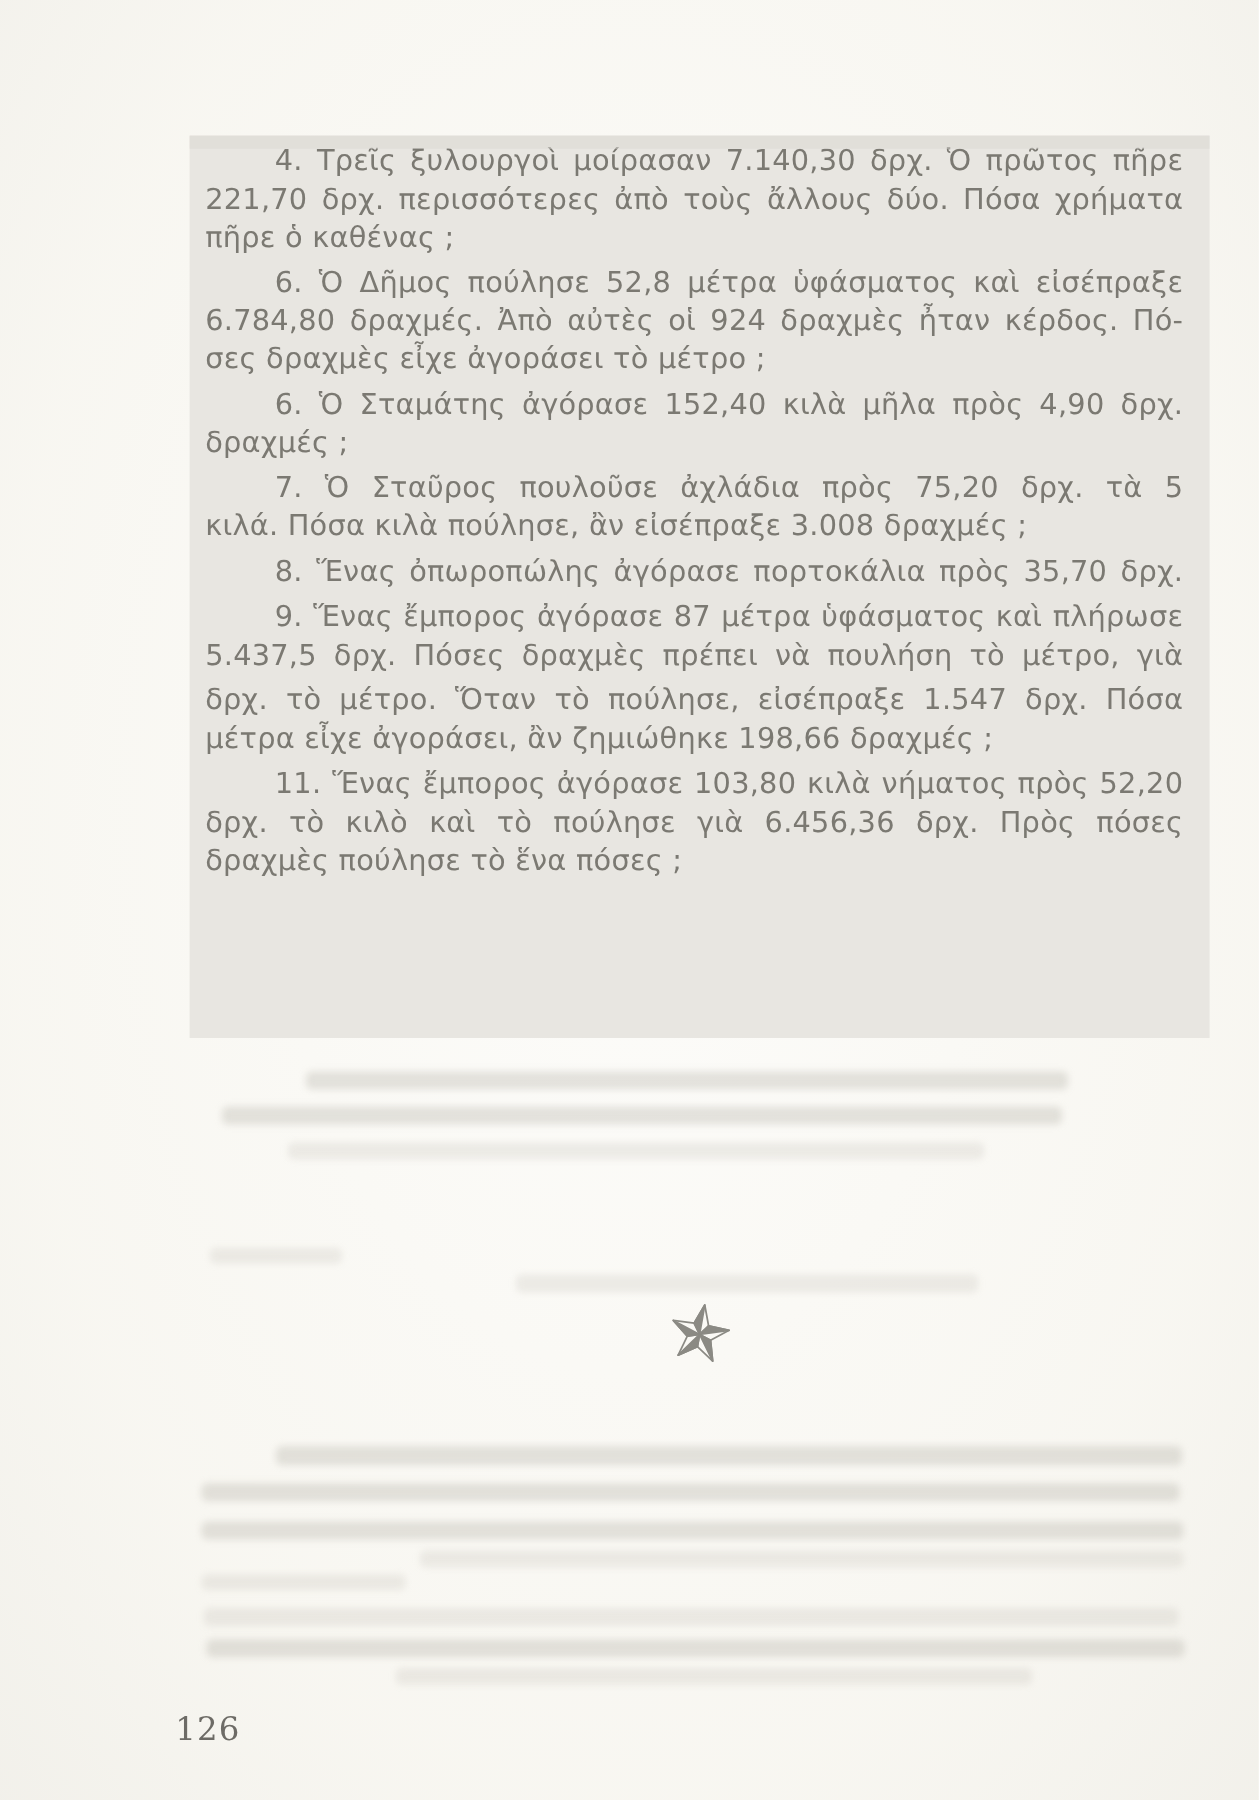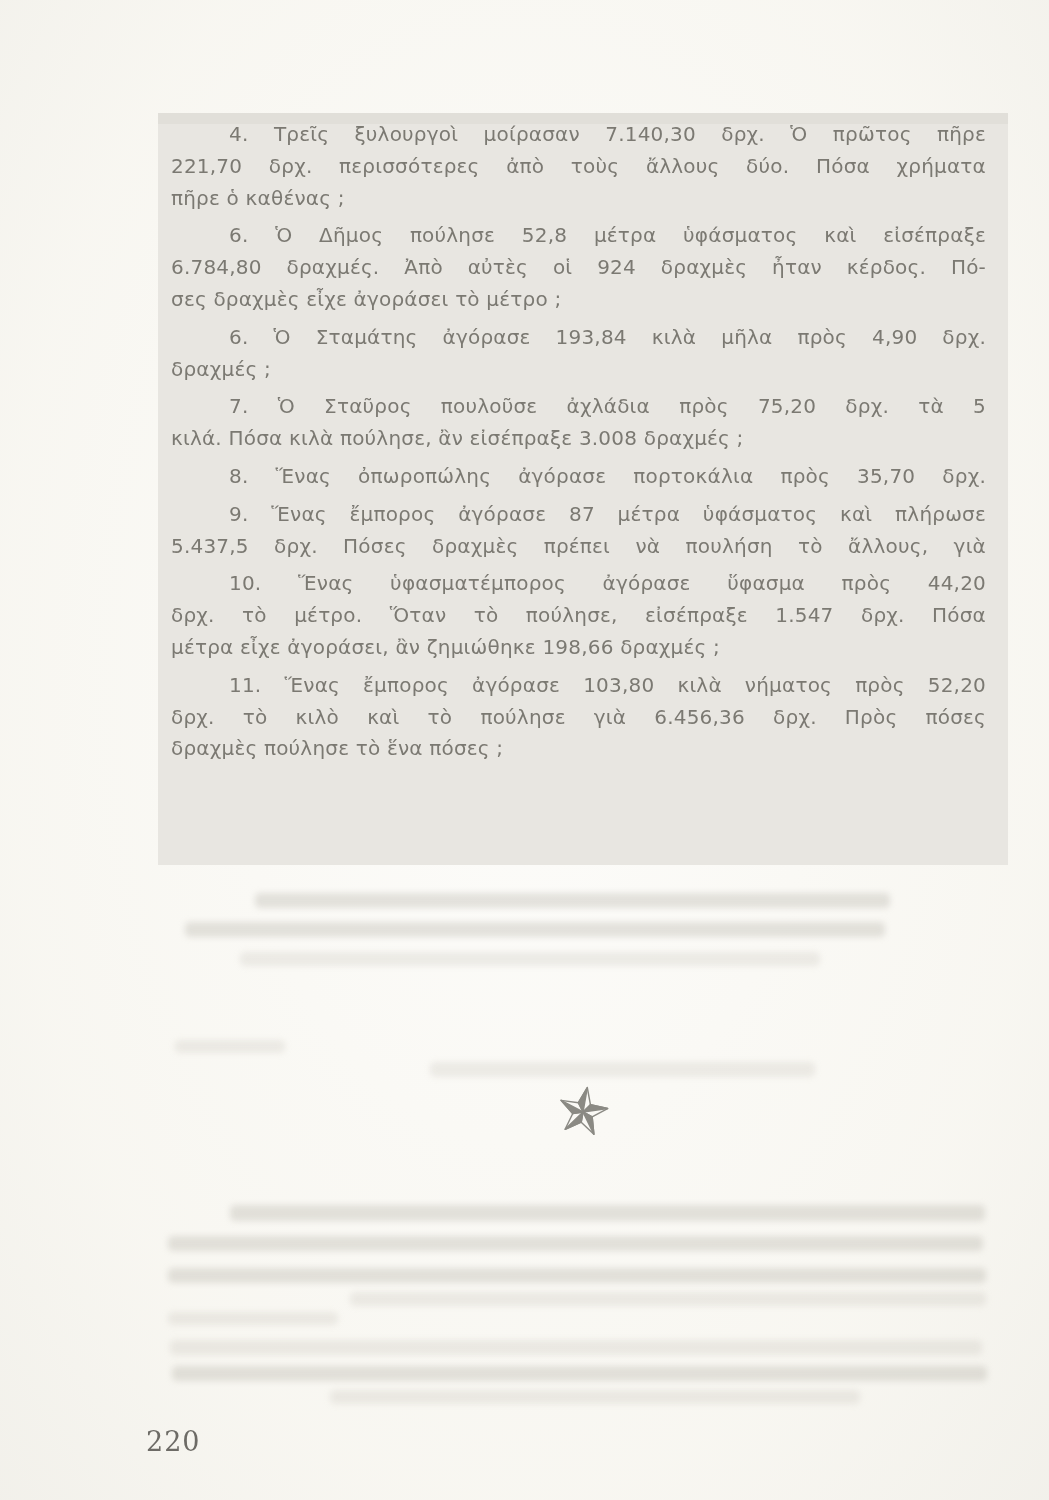"4. Τρεῖς ξυλουργοὶ μοίρασαν 7.140,30" .line { font-size: 20px -> 24px }
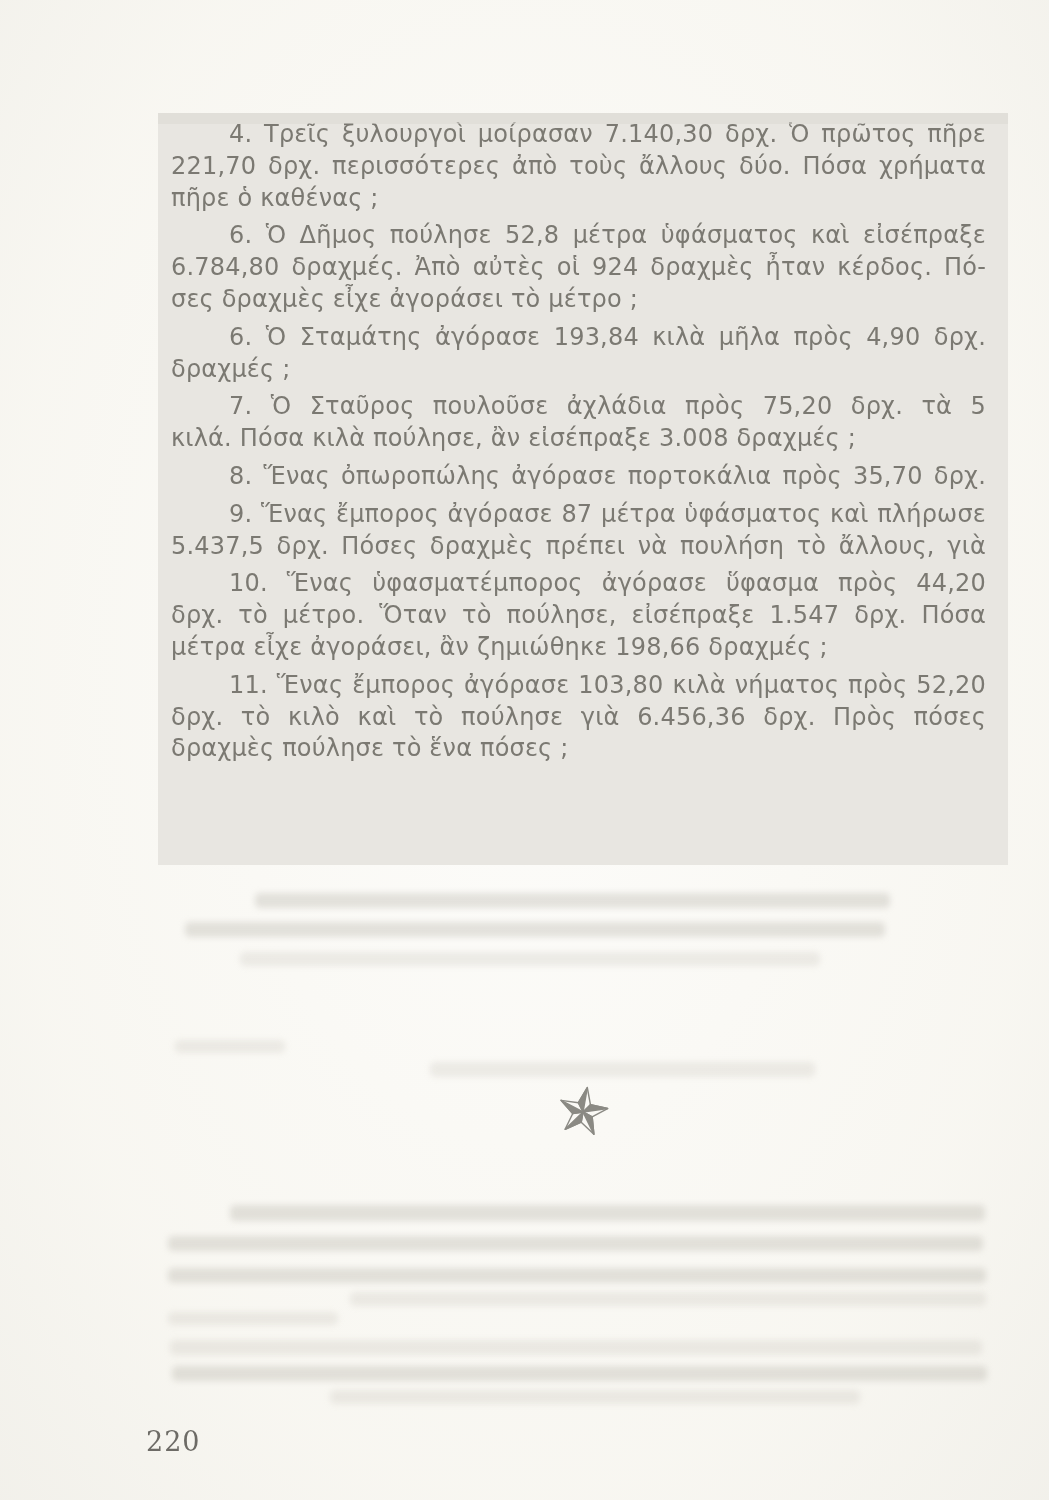"6. Ὁ Σταμάτης ἀγόρασε 193,84" div.line { text: 193,84 -> 152,40 }
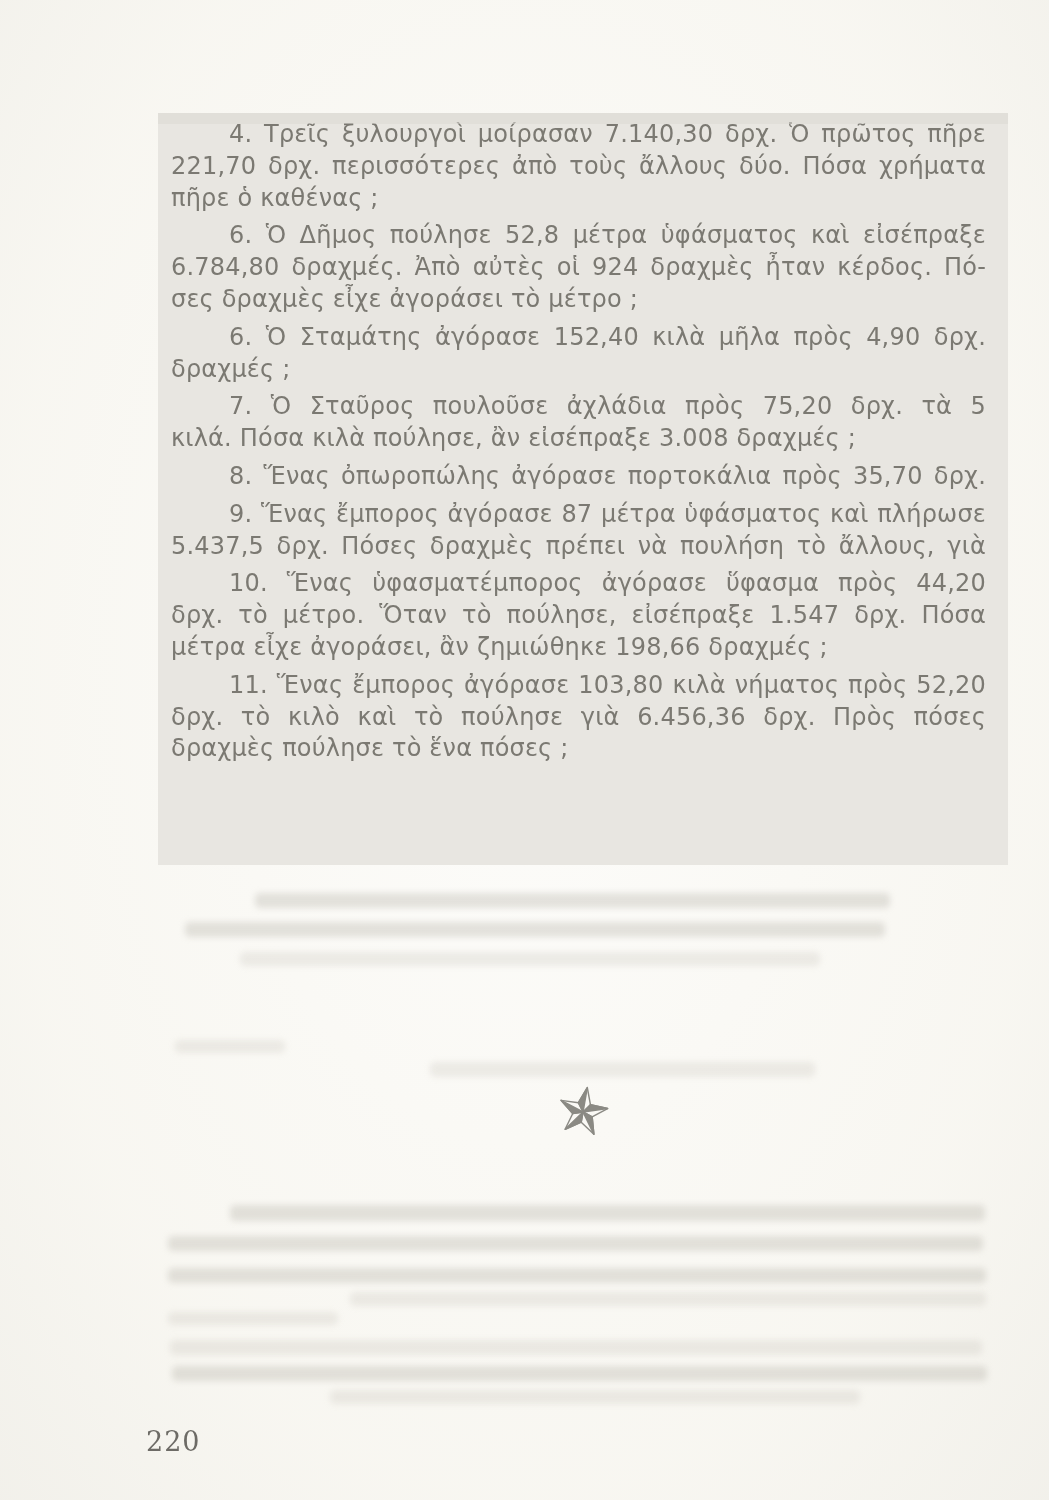"5.437,5 δρχ. Πόσες δραχμὲς πρέπει" div.line { text: ἄλλους -> μέτρο }
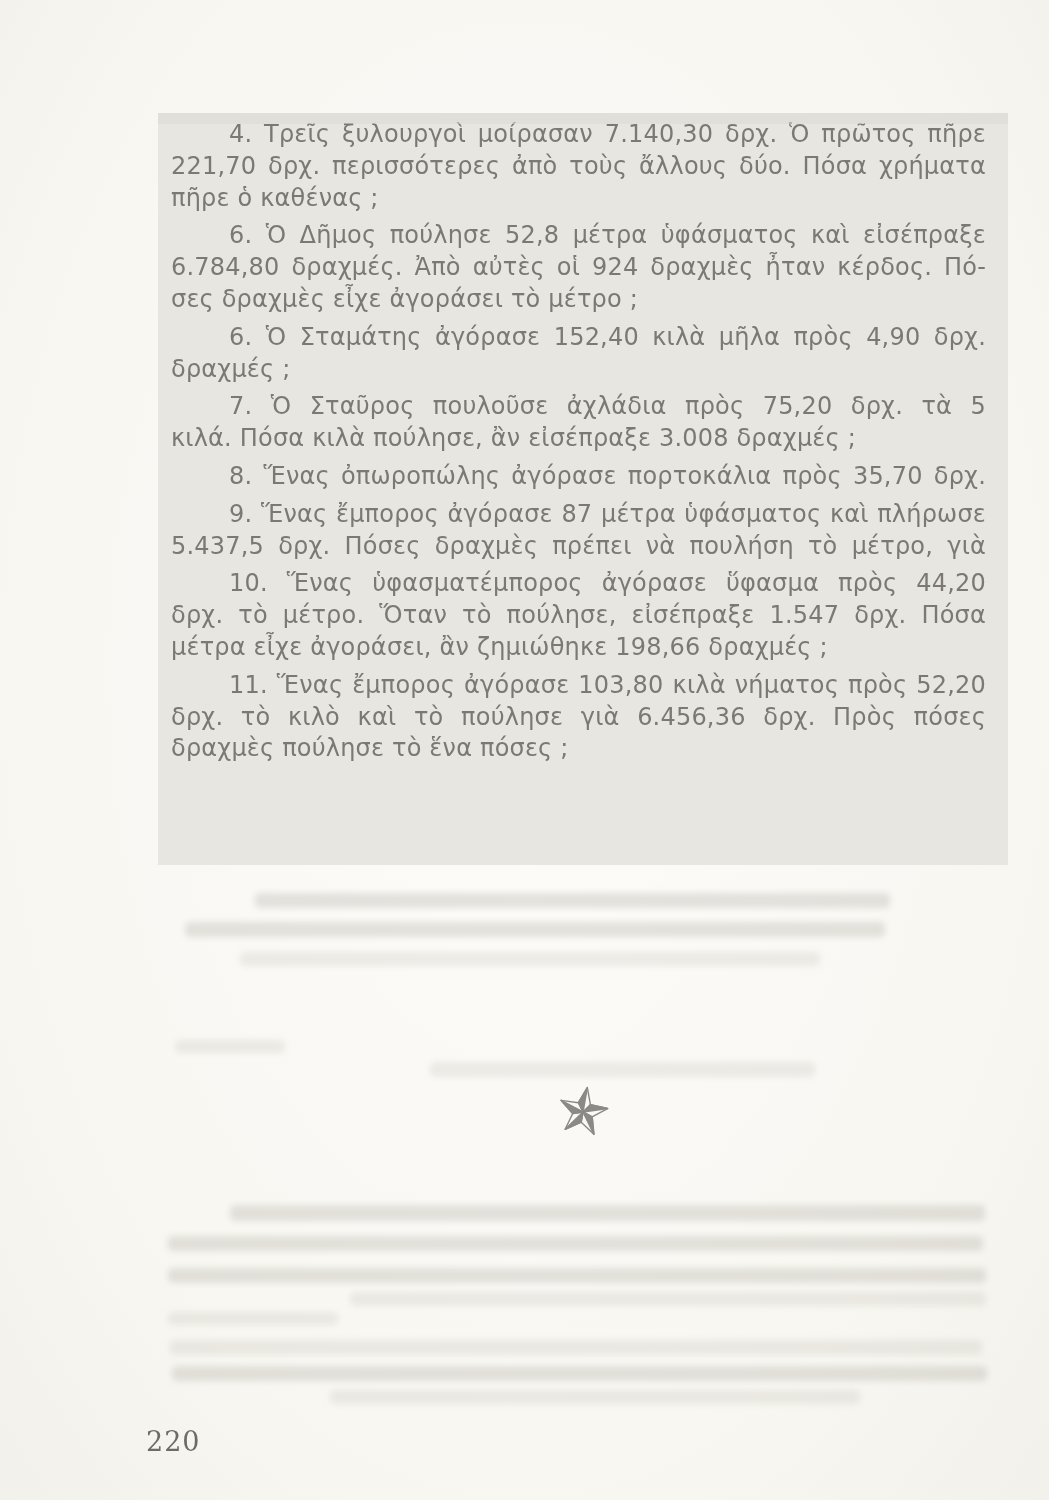"10. Ἕνας ὑφασματέμπορος ἀγόρασε ὕφασμα" div.line { html: <div>10. Ἕνας ὑφασματέμπορος ἀγόρασε ὕφασμα πρὸς 44,20</div> -> none }
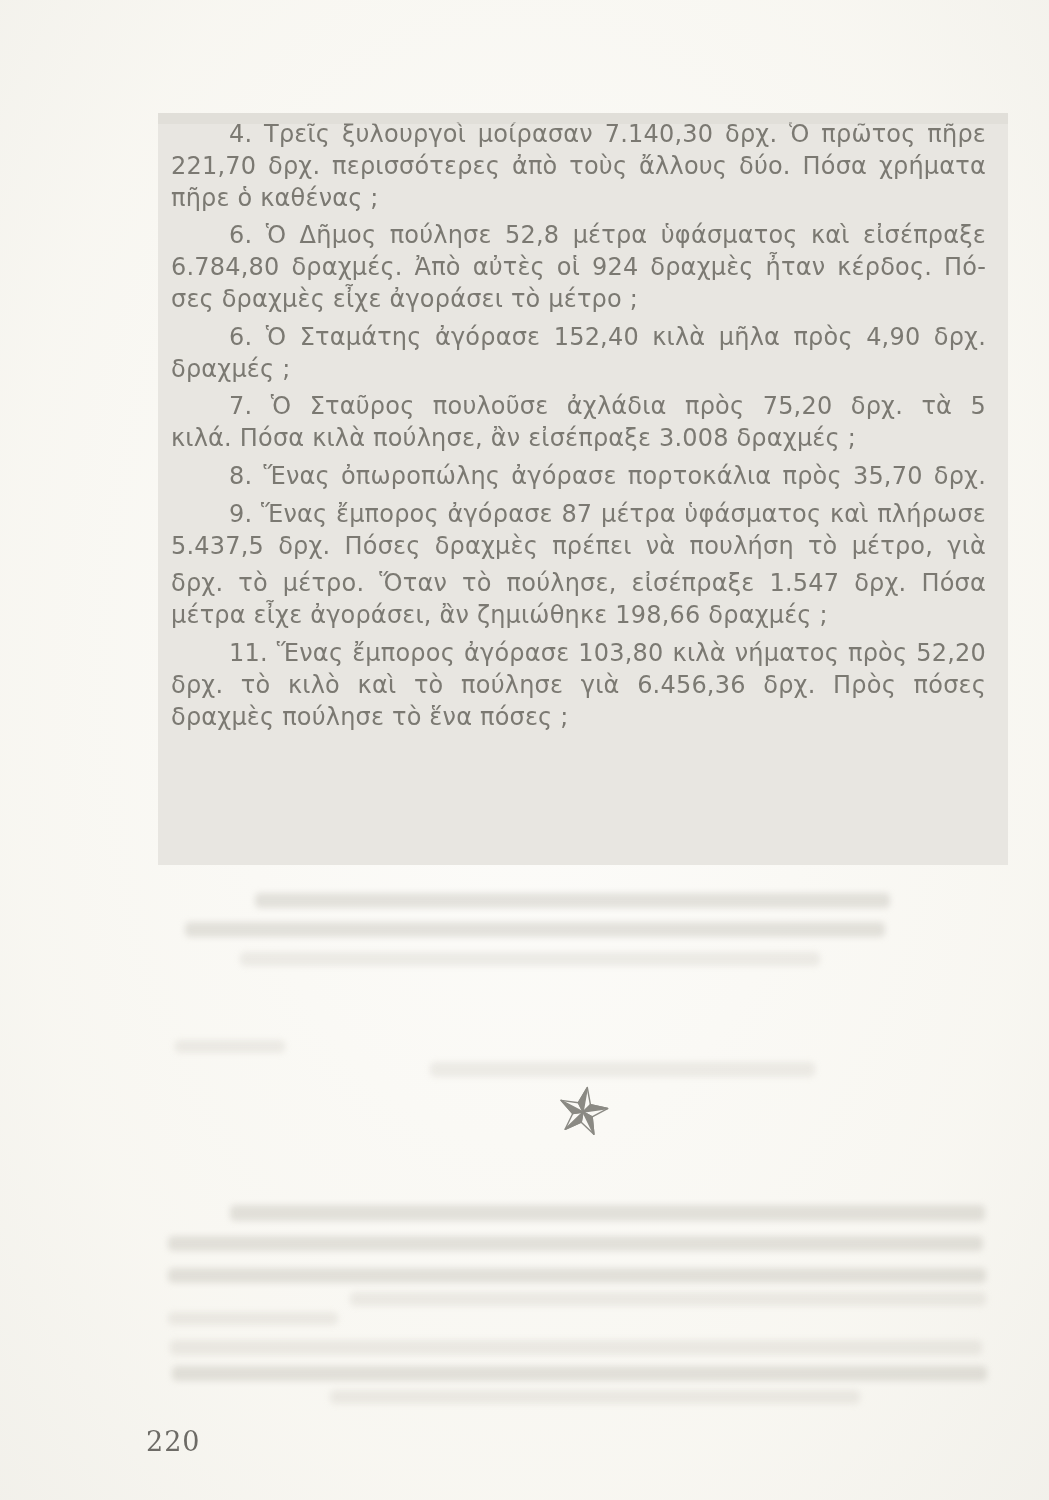"220" div.page-number { text: 220 -> 126 }
